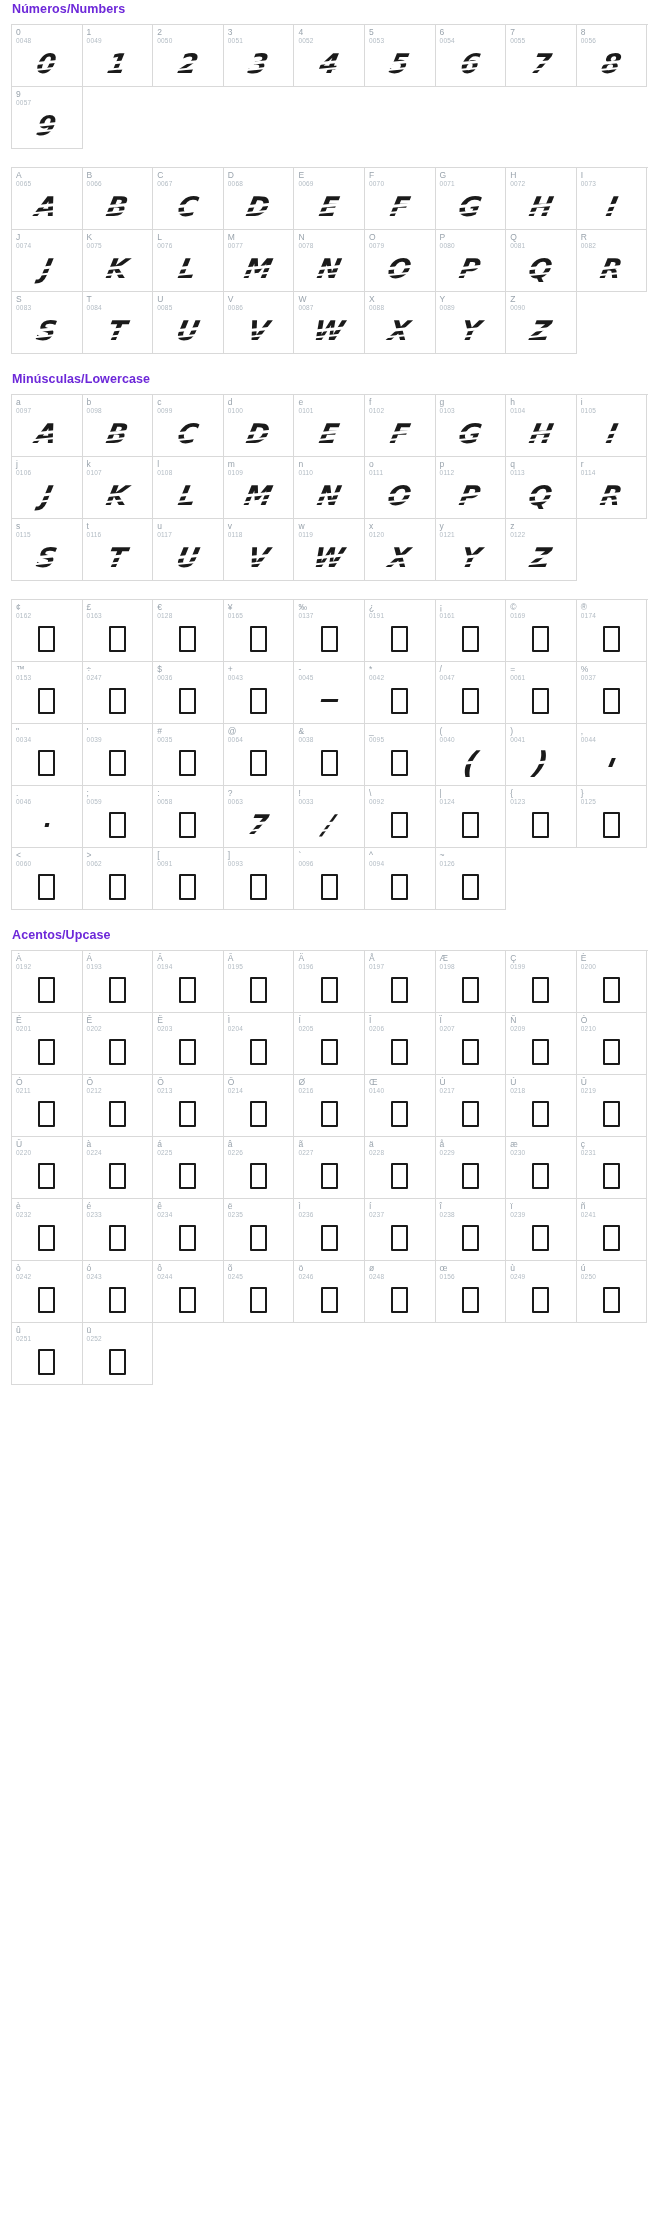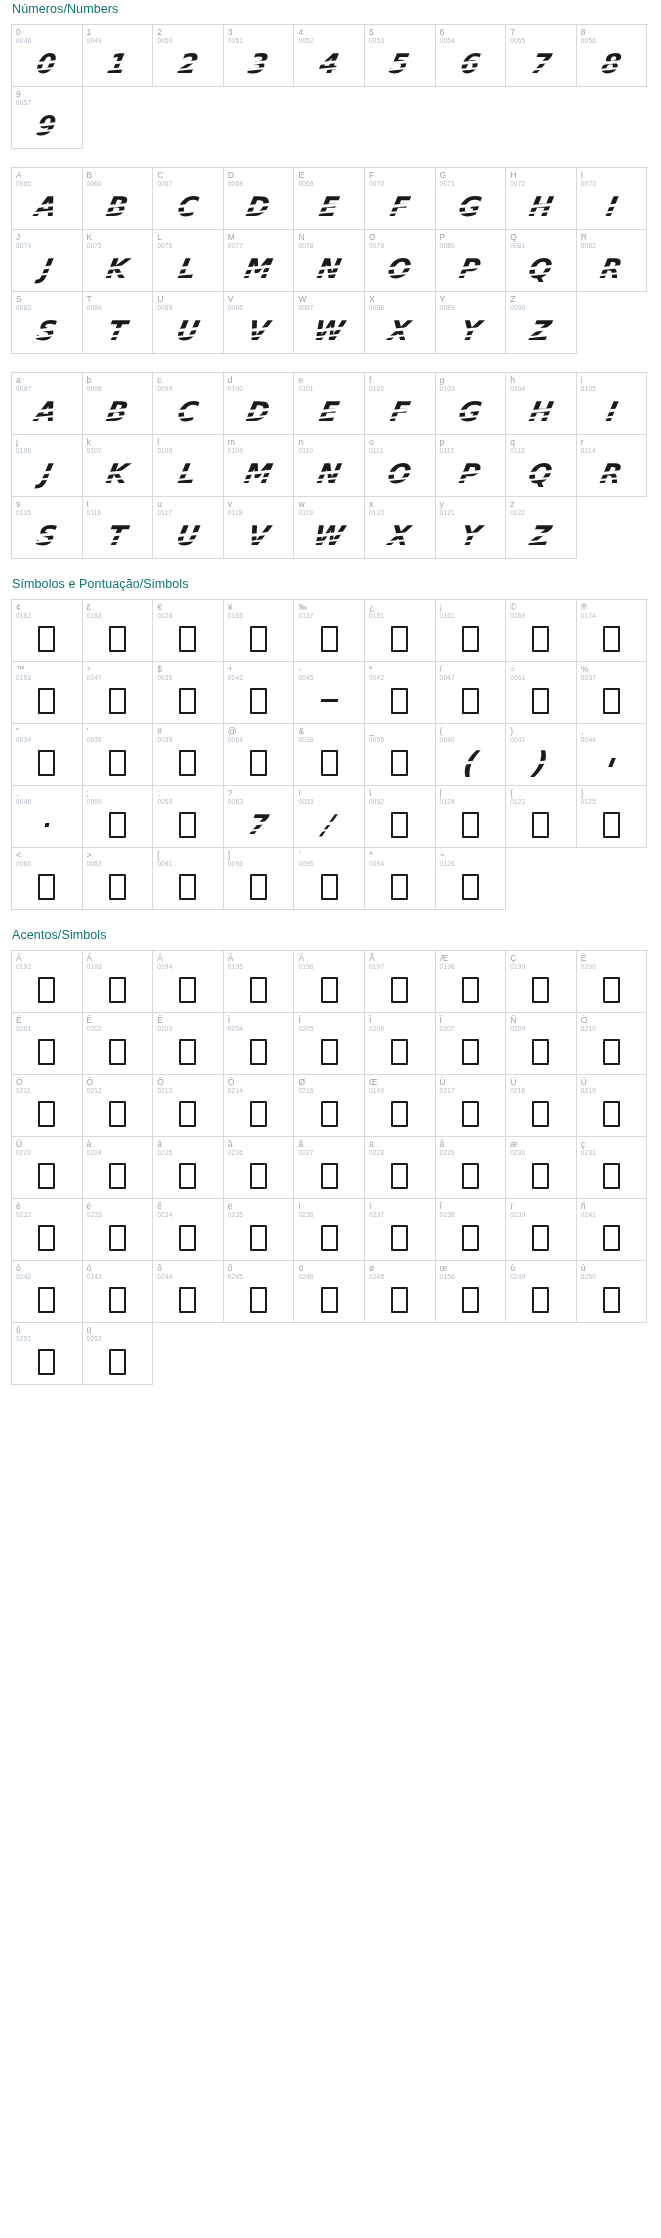"Números/Numbers" .section-title { color: #0f766e -> #6d28d9; font-weight: normal -> bold }
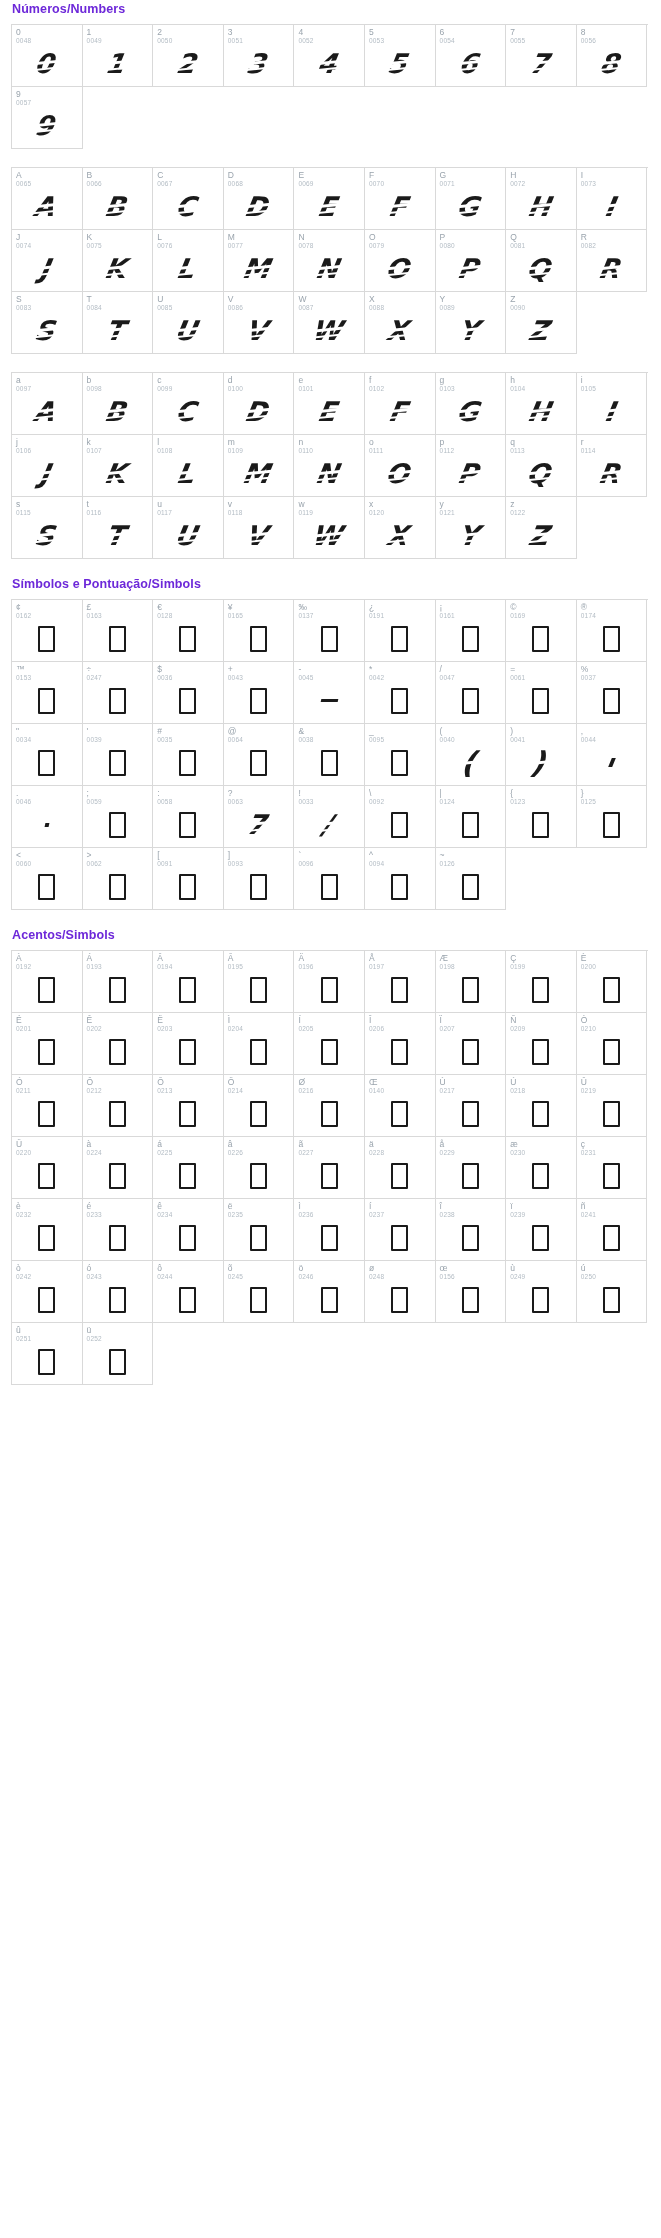"Minúsculas/Lowercase" div.section-title { html: none -> <div>Minúsculas/Lowercase</div> }
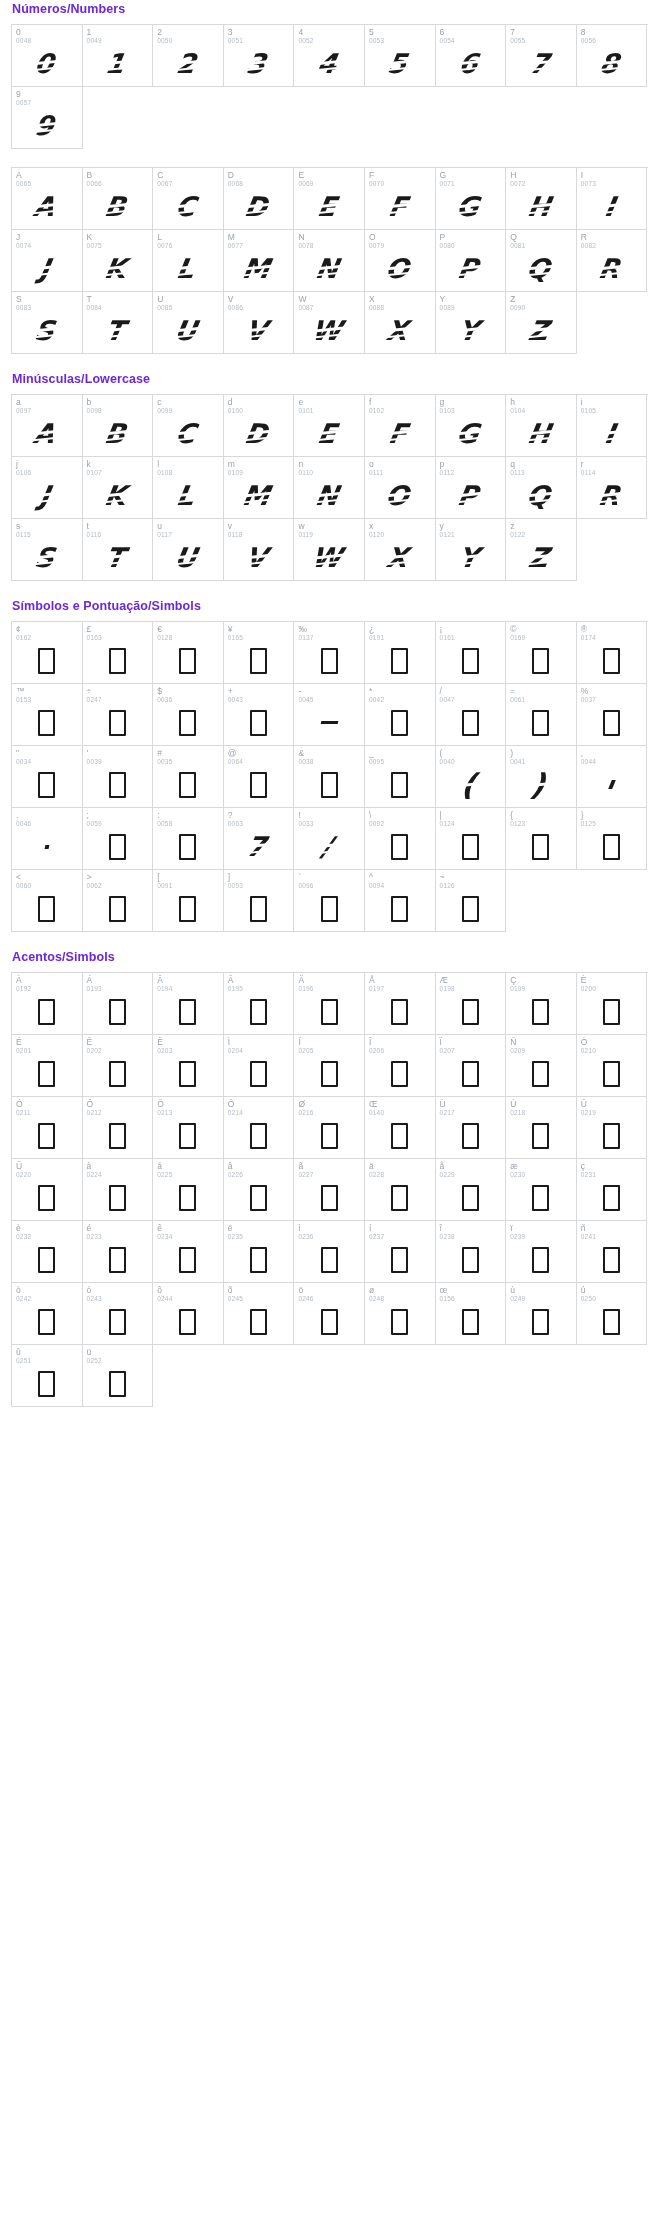"Símbolos e Pontuação/Simbols" div.section-title { html: <div>Símbolos e Pontuação/Simbols</div> -> none }
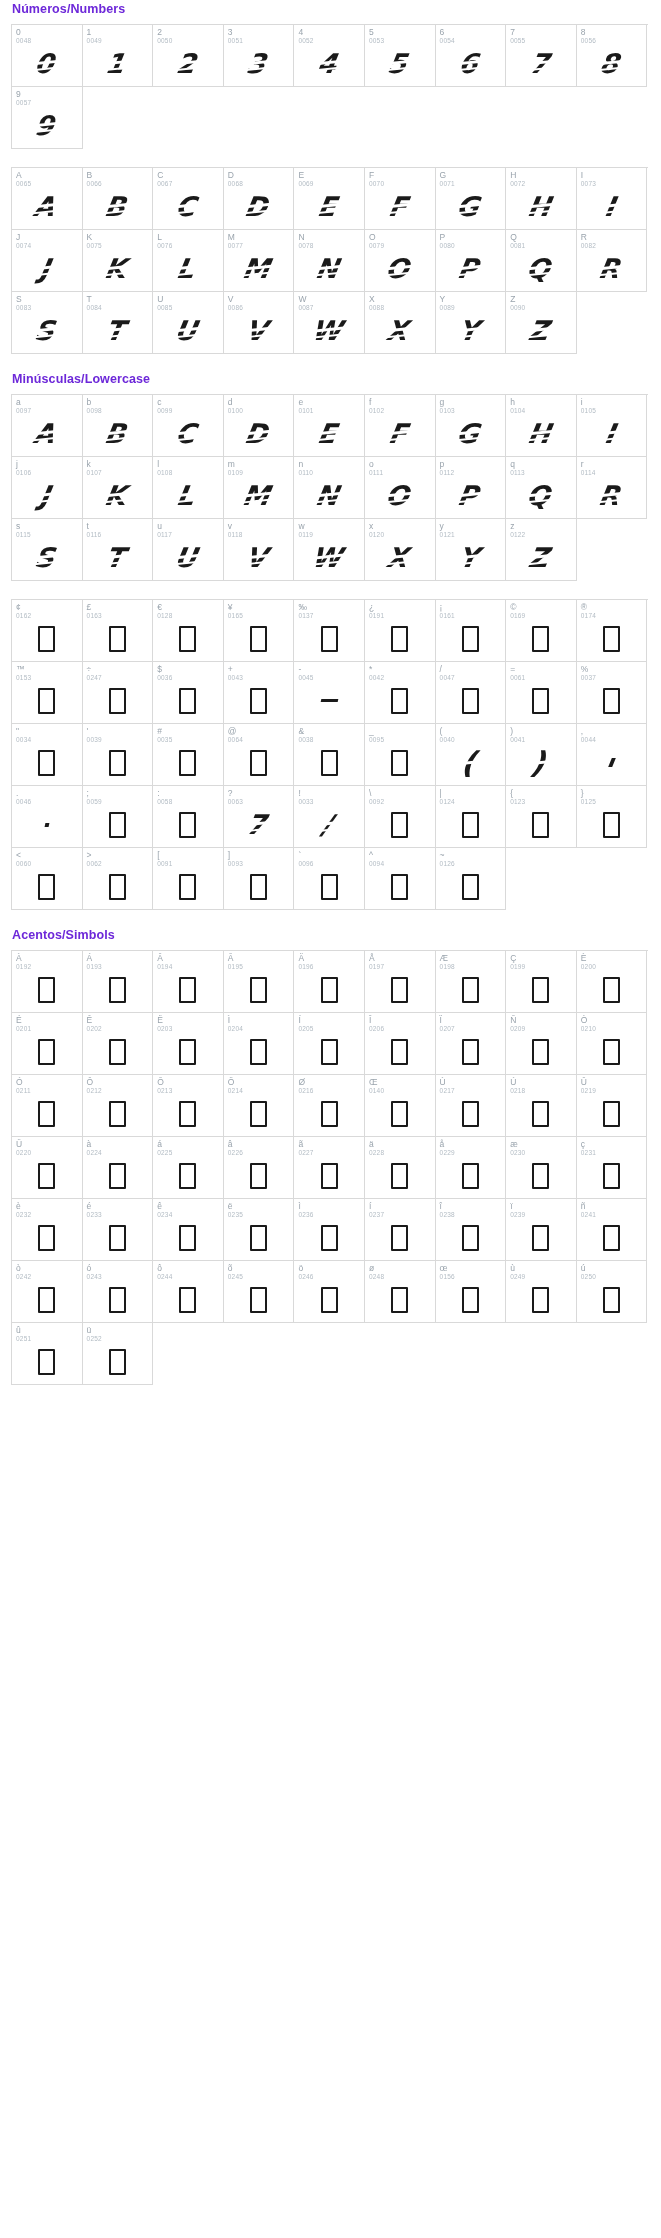"Acentos/Simbols" div.section-title { text: Acentos/Simbols -> Acentos/Upcase }
